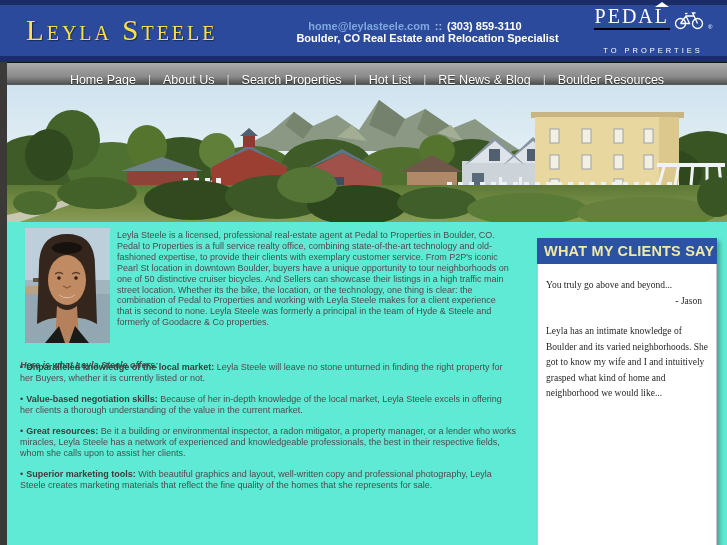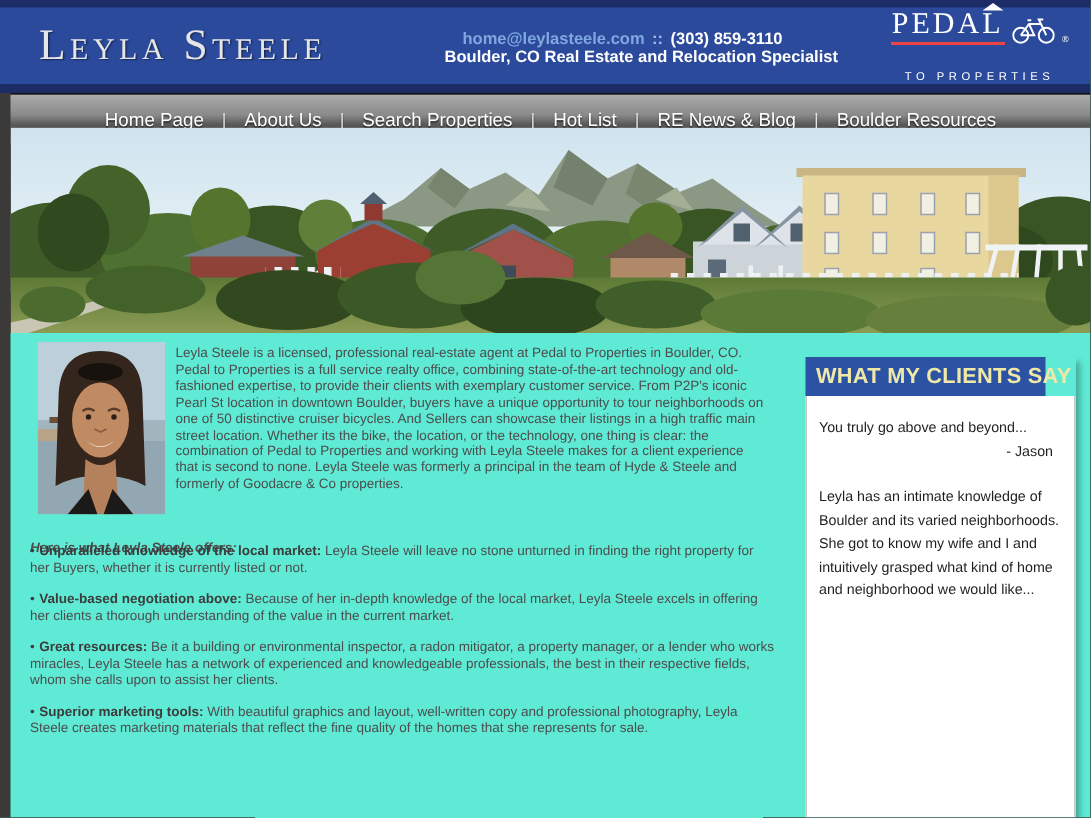"Leyla Steele" .brand { color: #e5e5e5 -> #fde047 }
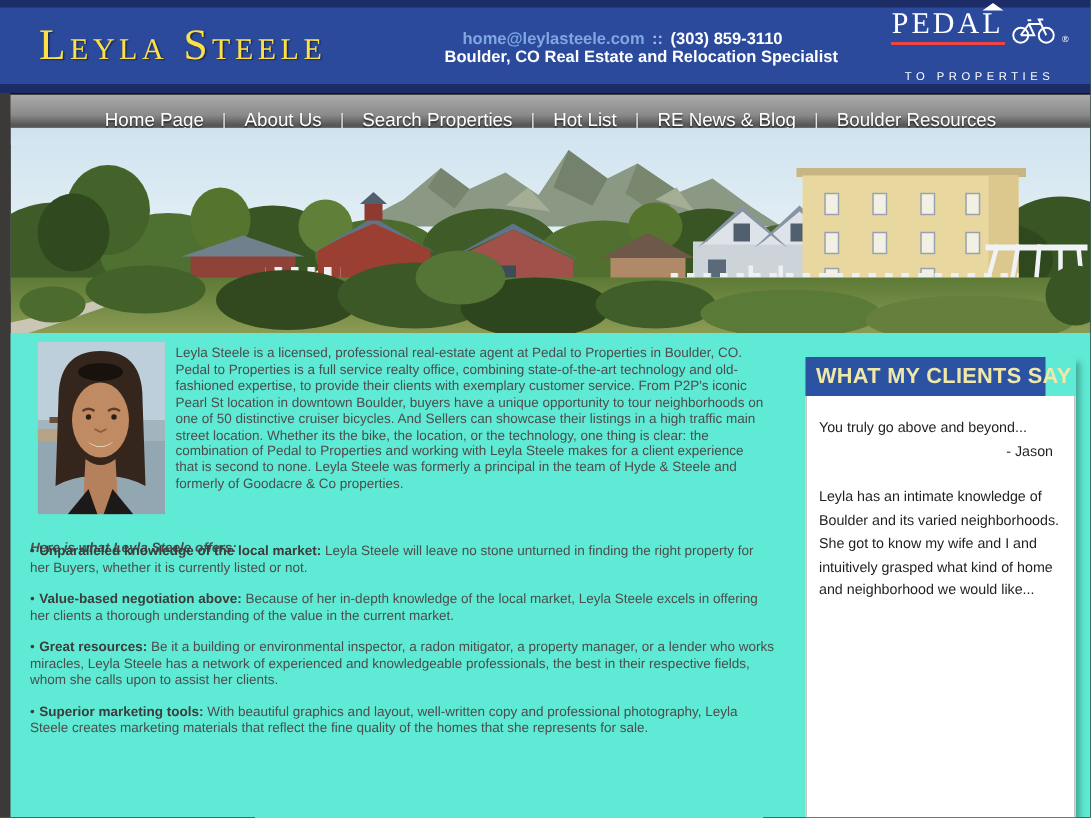"PEDAL" .pedal-wrap { border-bottom: 2px solid #ef4444 -> 2px solid #000000 }
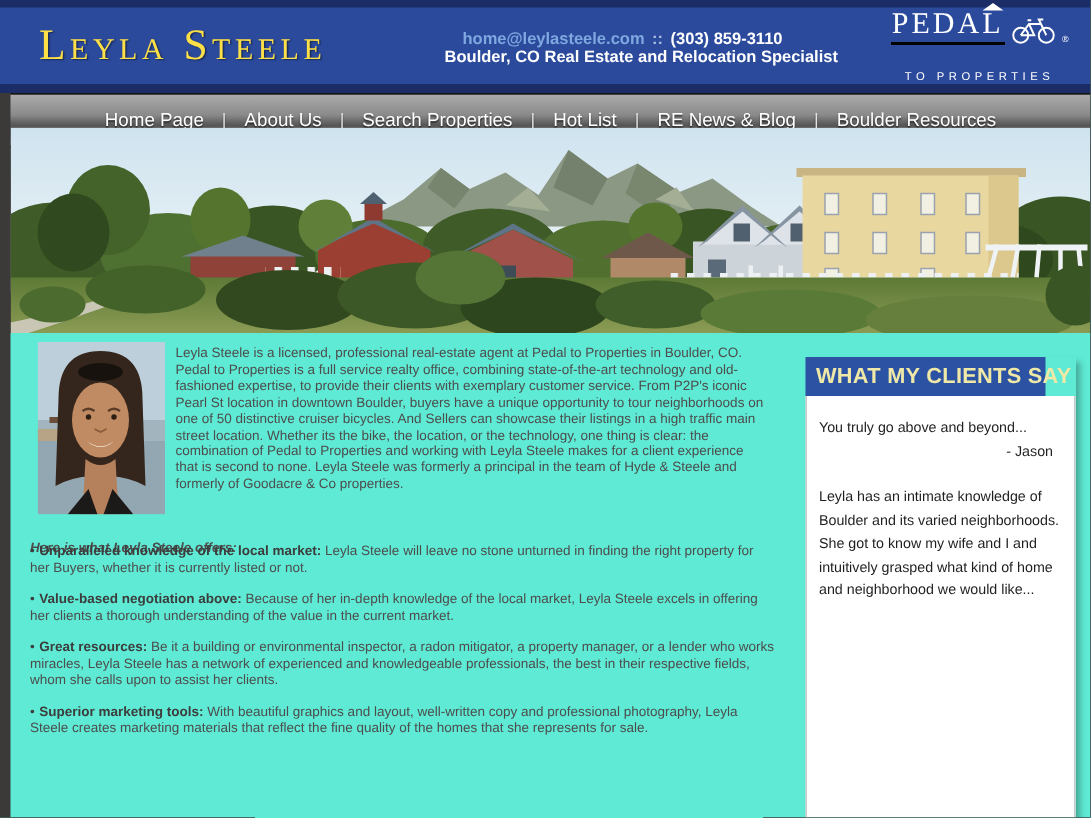"WHAT MY CLIENTS SAY" .sidebar-header { width: 160px -> 180px }
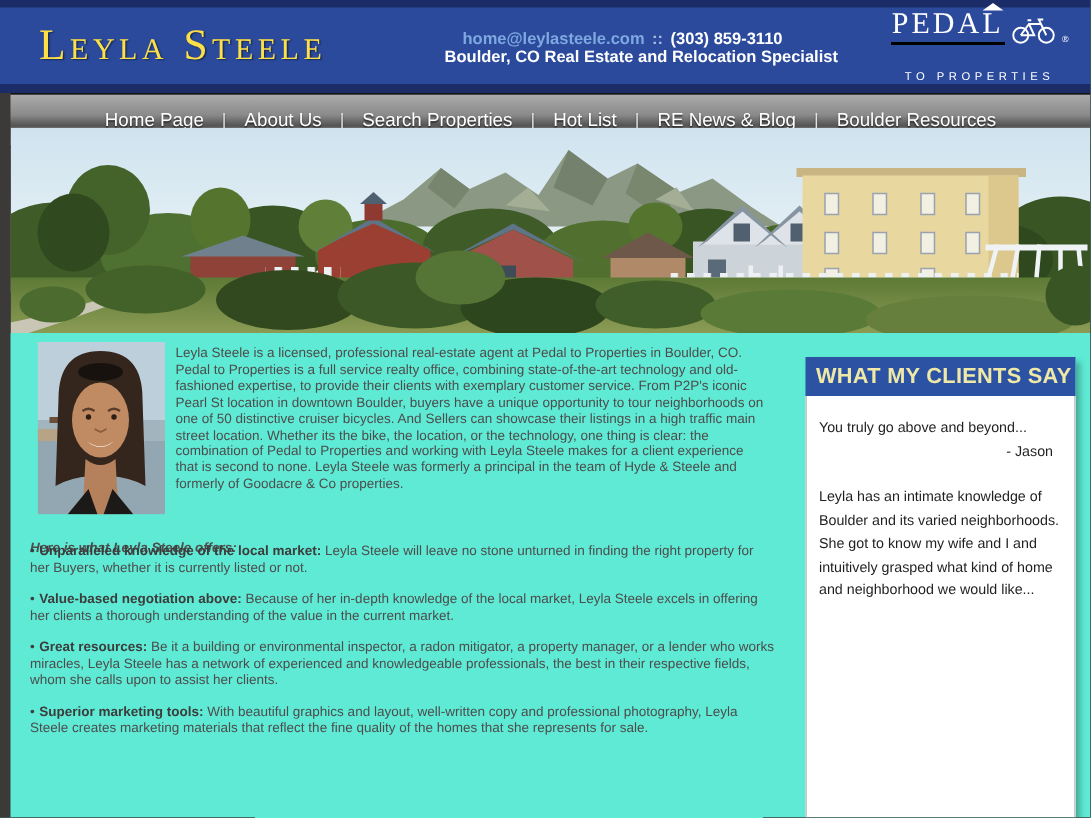"You truly go above and" .testimonial { font-family: Liberation Sans, sans-serif -> Liberation Serif, serif }
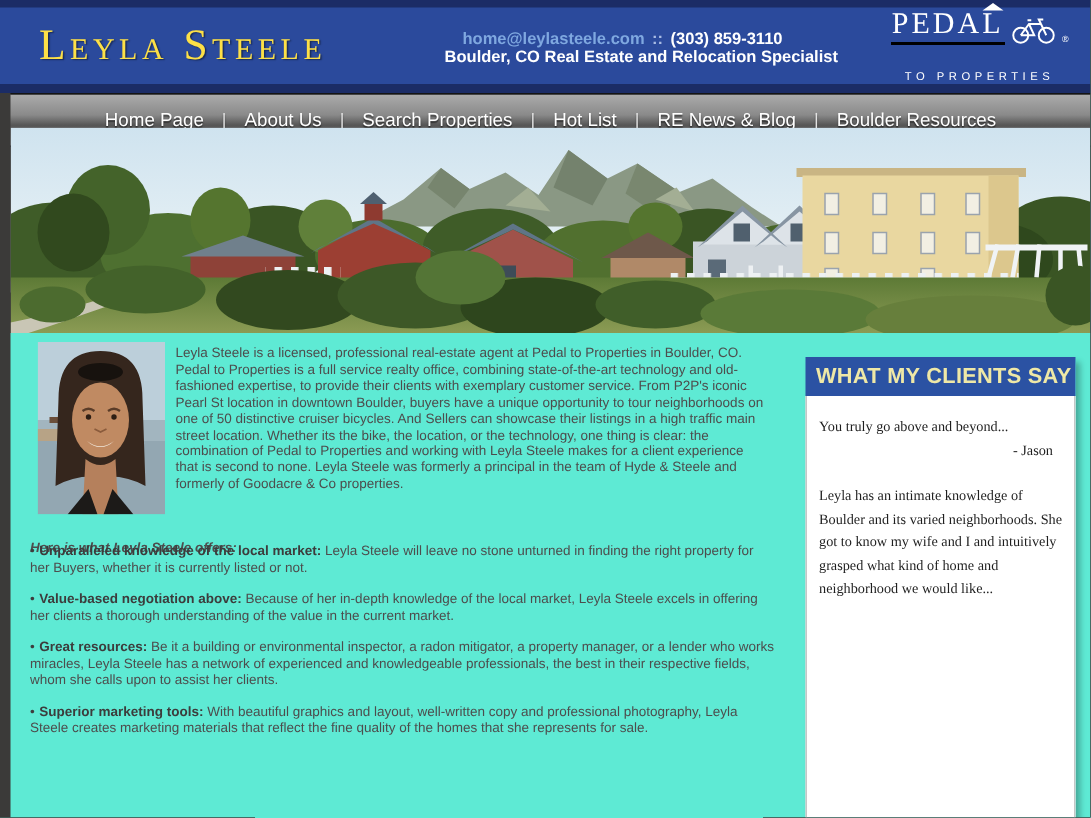"Value-based negotiation above:" strong.offer-title { text: above -> skills }
